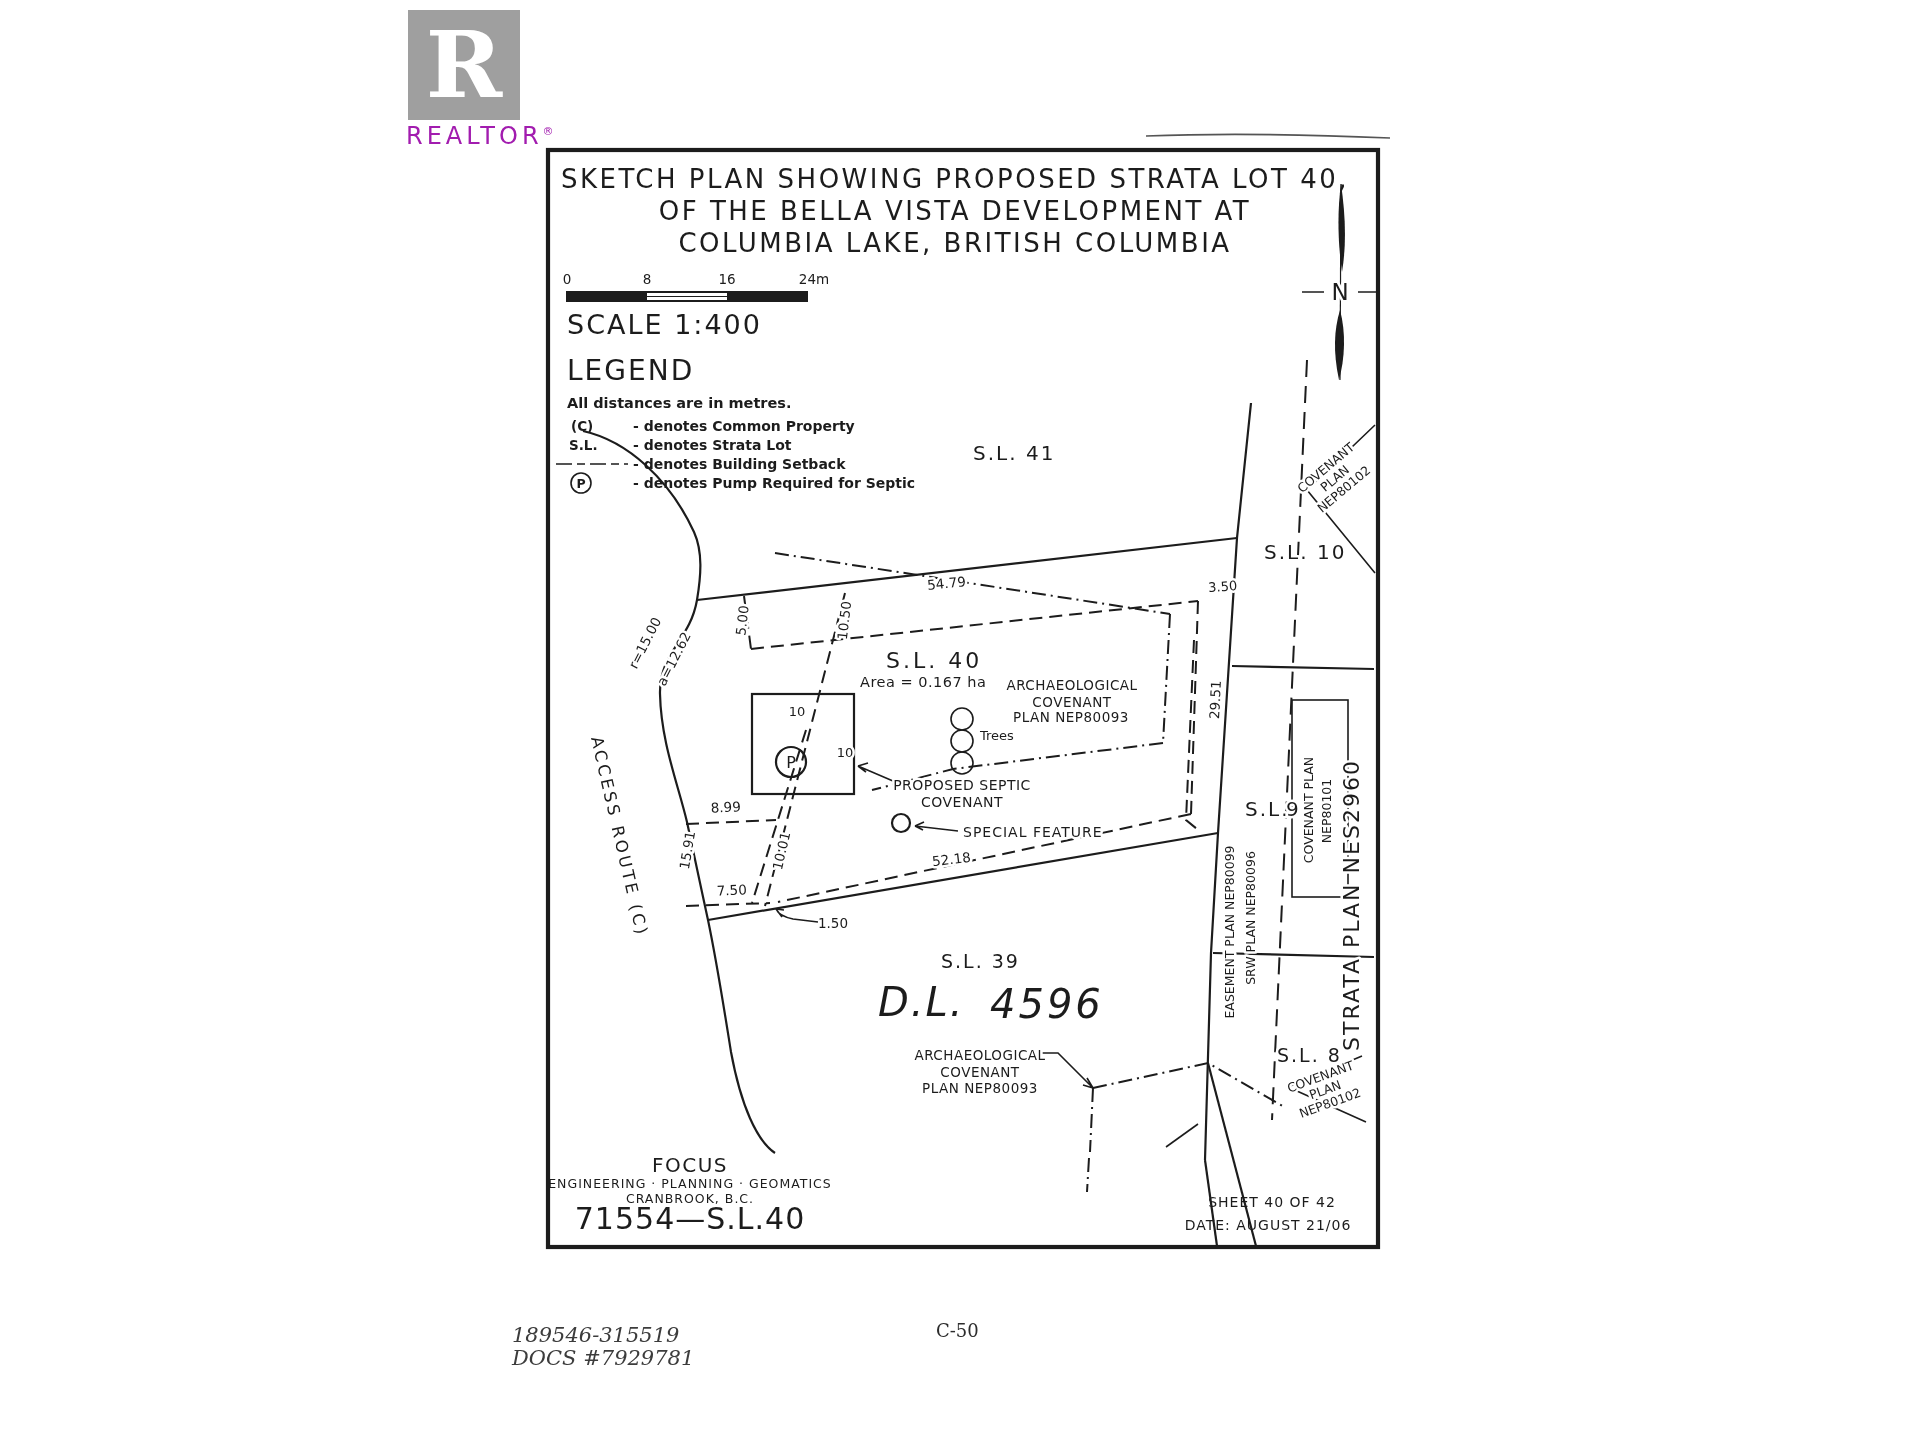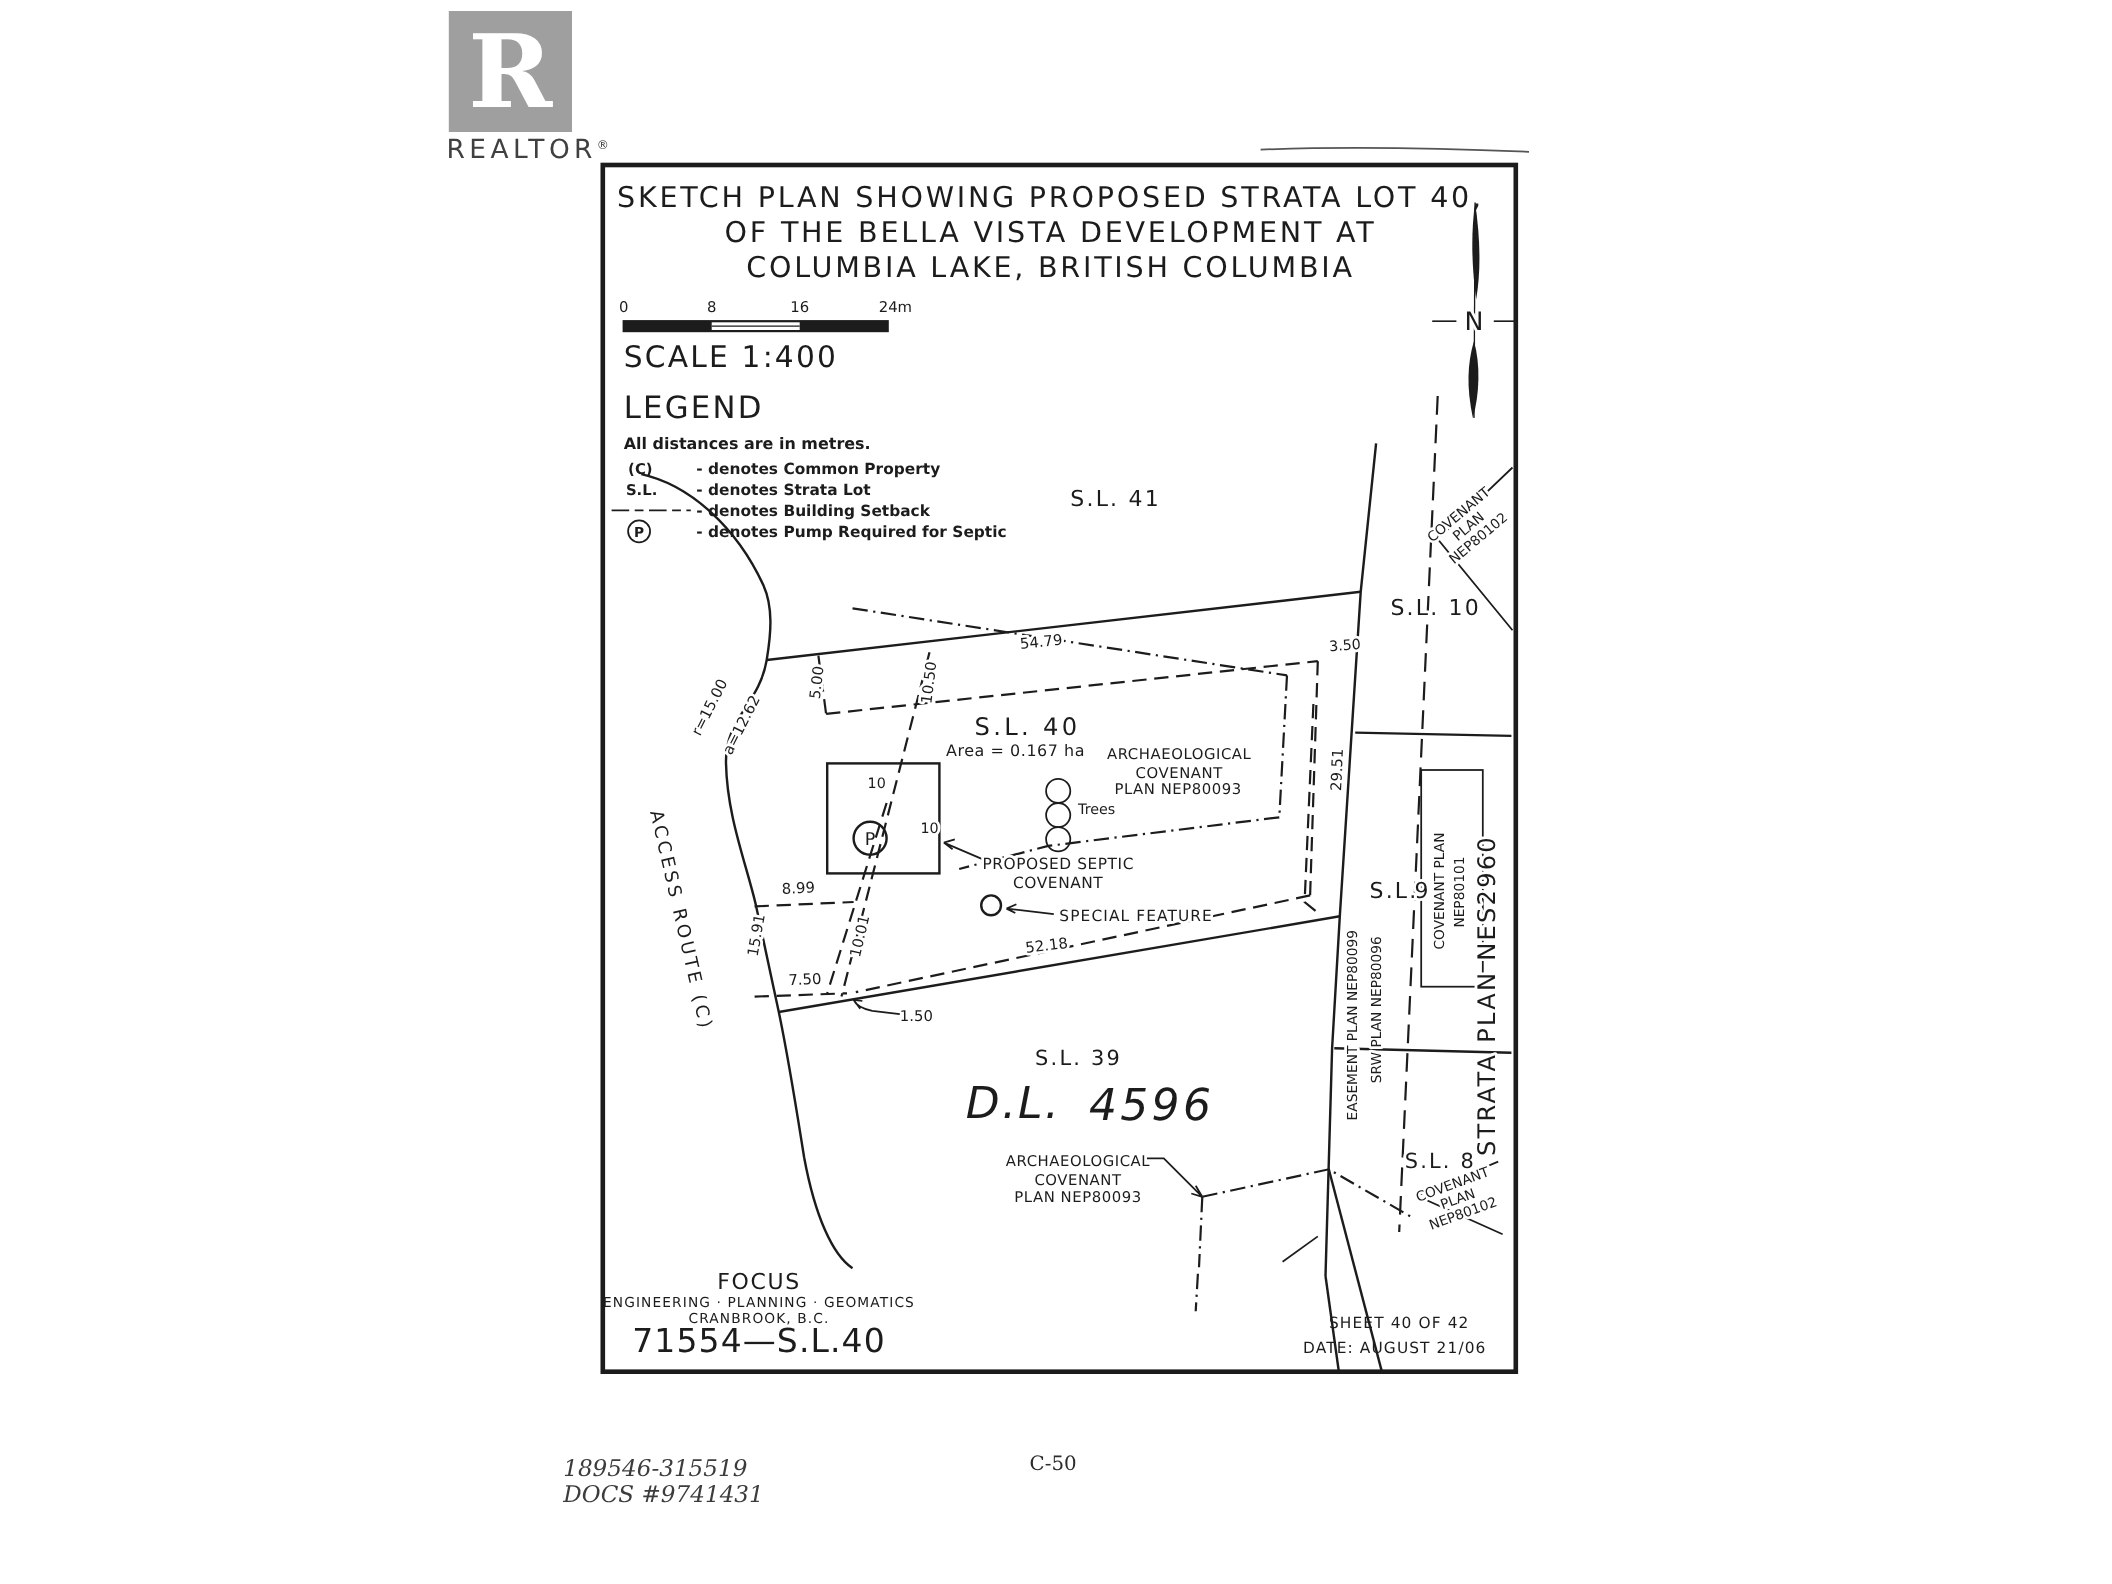"REALTOR®" .logo-word { color: #404040 -> #a21caf }
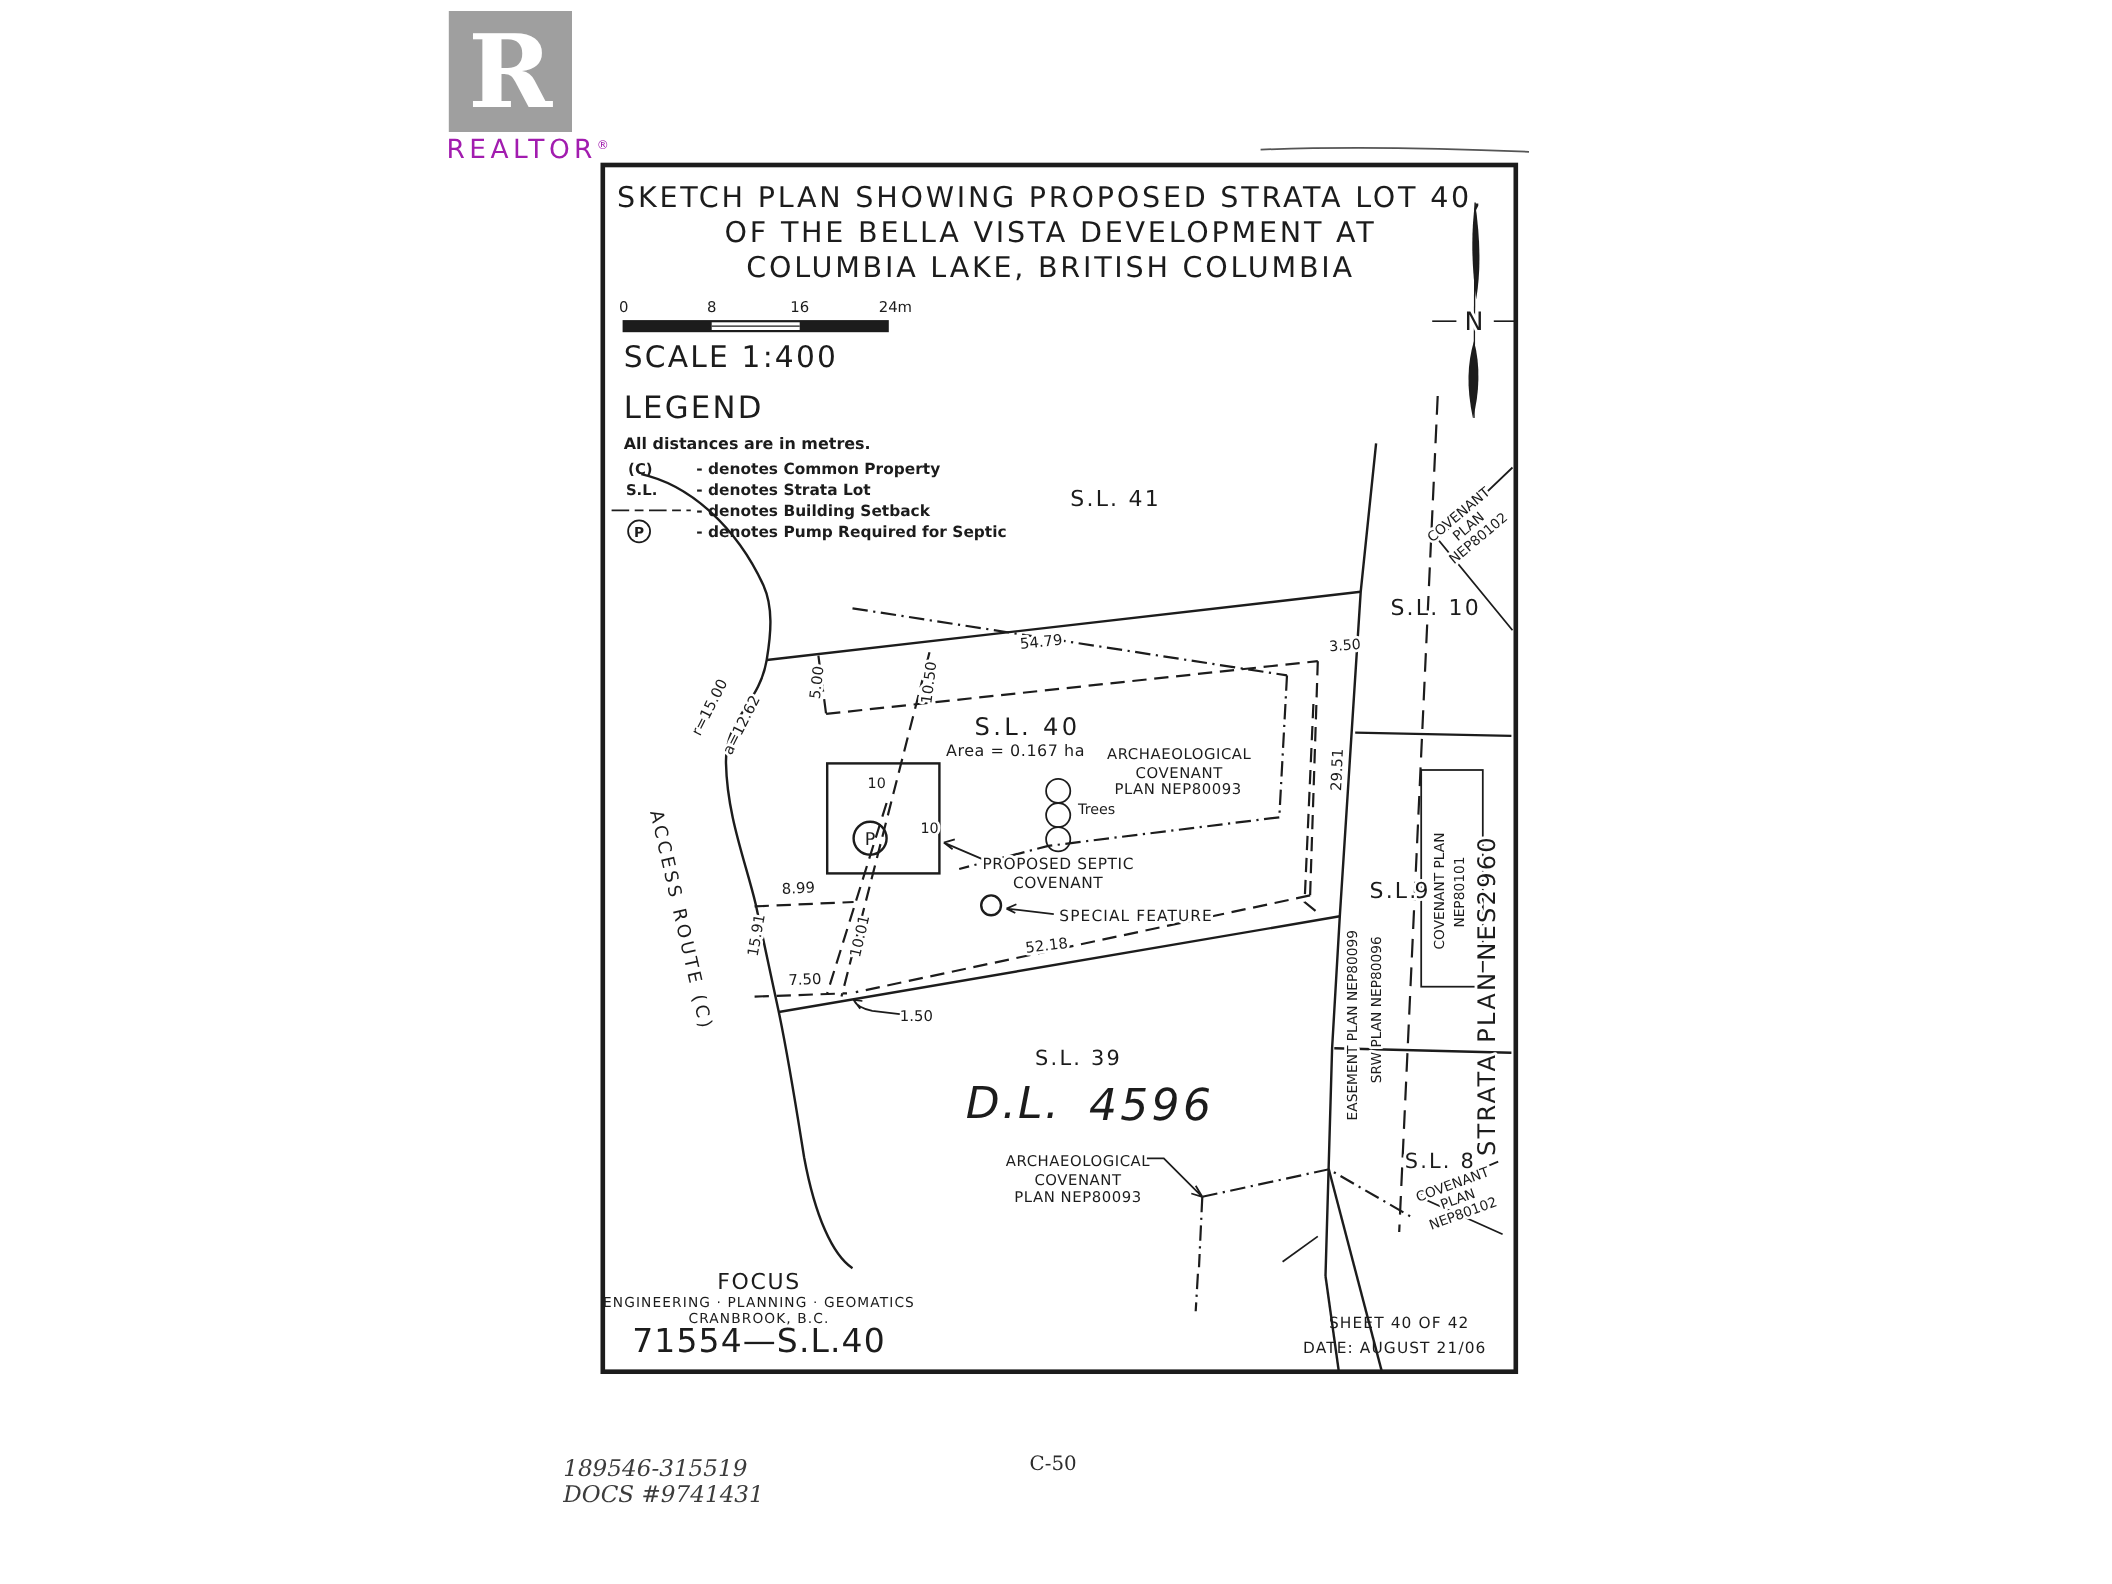"DOCS #9741431" div { text: 9741431 -> 7929781 }
